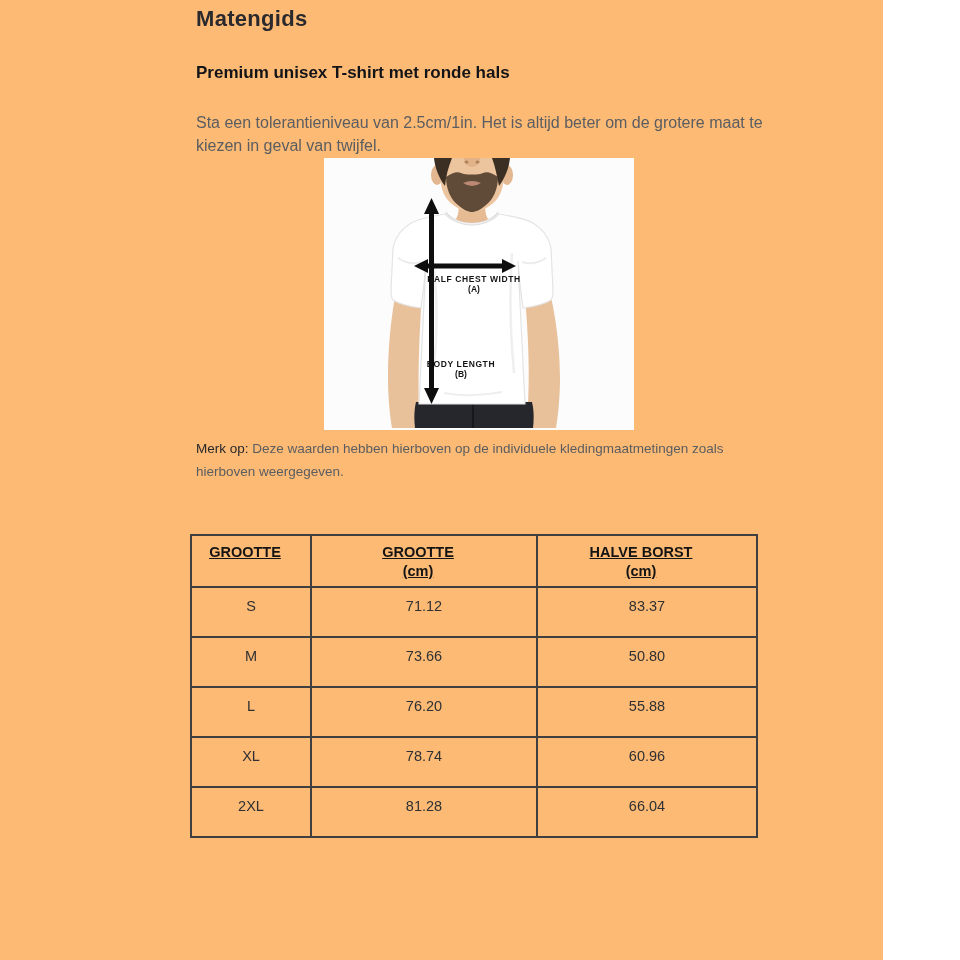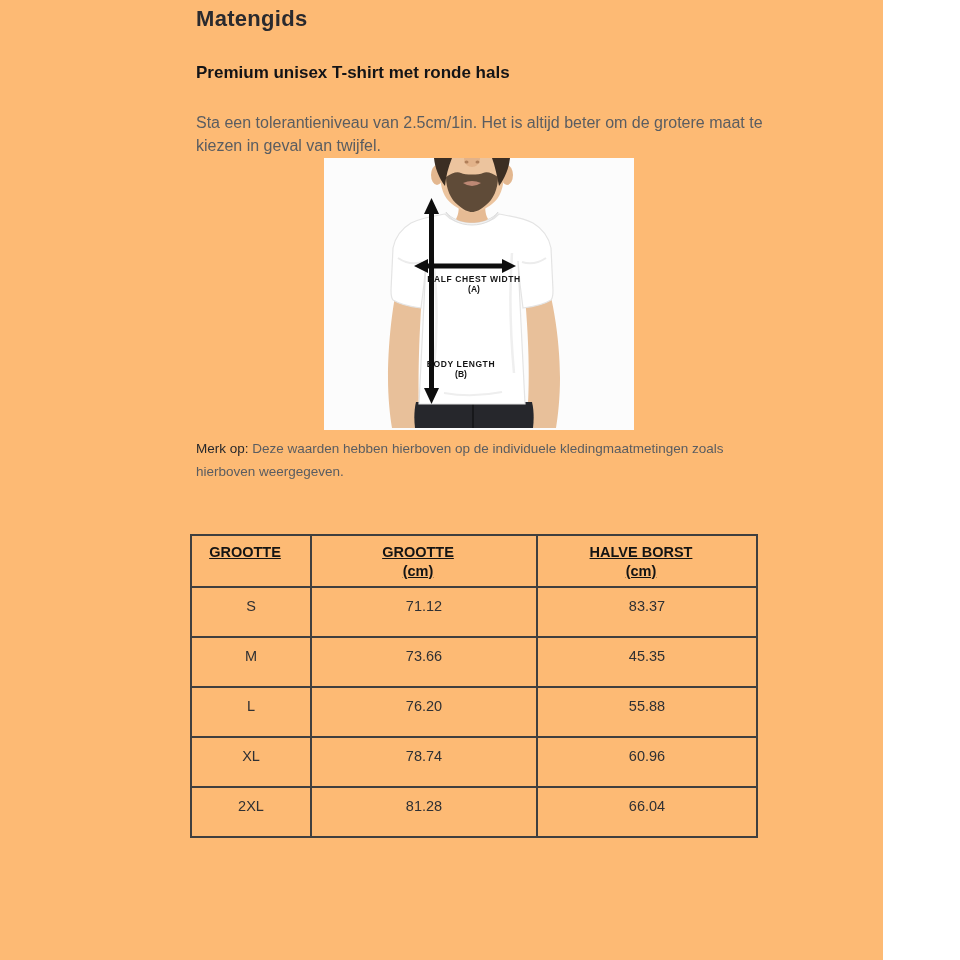"45.35" td { text: 45.35 -> 50.80 }
